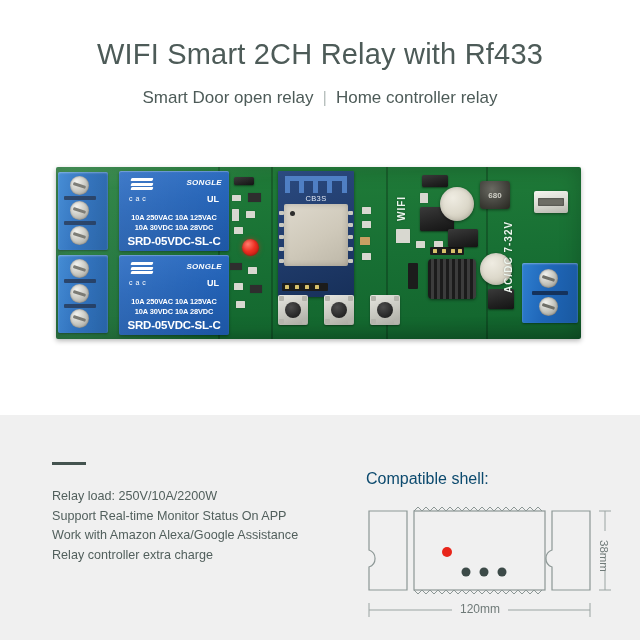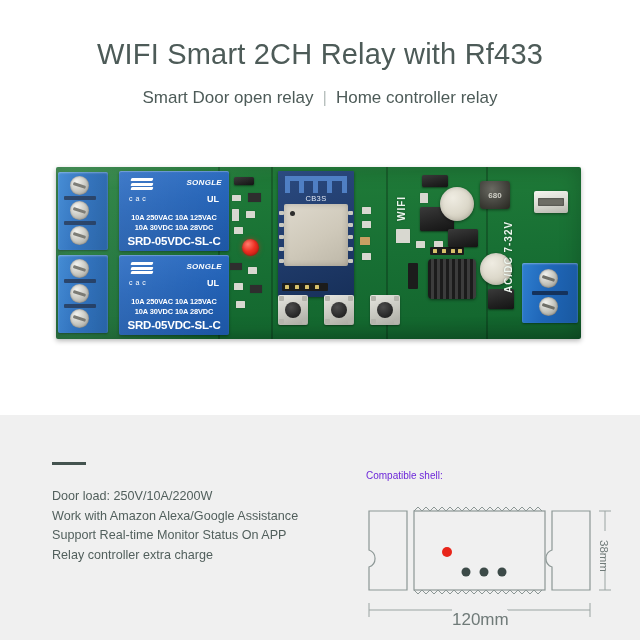"Compatible shell:" .shell-title { color: #6d28d9 -> #0c4a6e; font-size: 10px -> 16px }
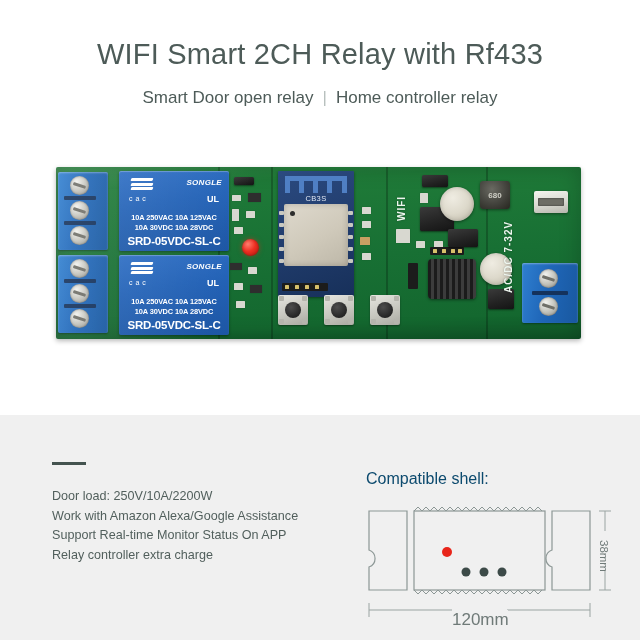"Door load: 250V/10A/2200W" li { text: Door -> Relay }
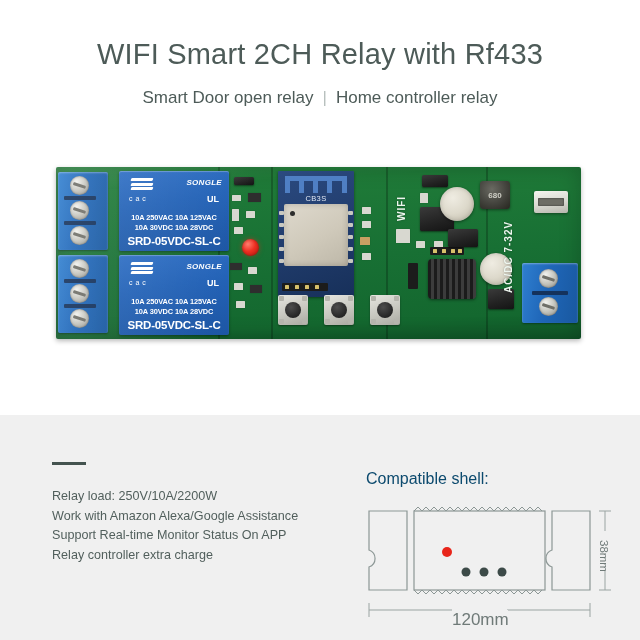"Work with Amazon Alexa/Google Assistance" li { order: before "Support Real-time Monitor Status On" -> after "Support Real-time Monitor Status On" }
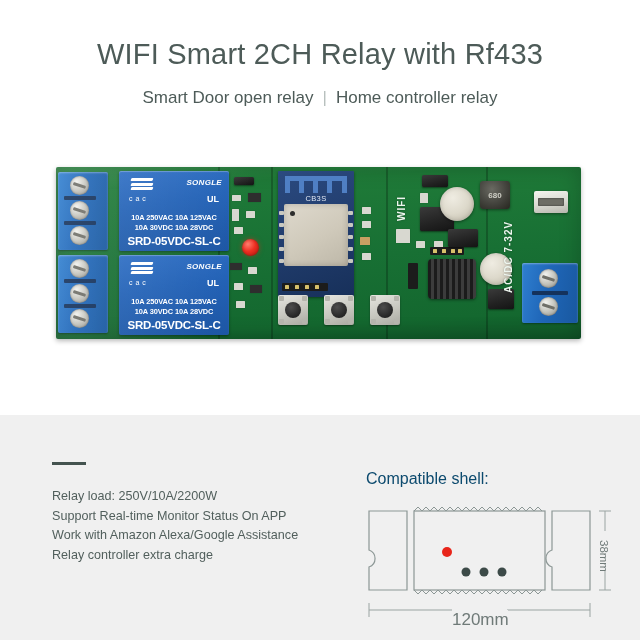"120mm" span { font-size: 17px -> 12px; top: 140px -> 132px }
